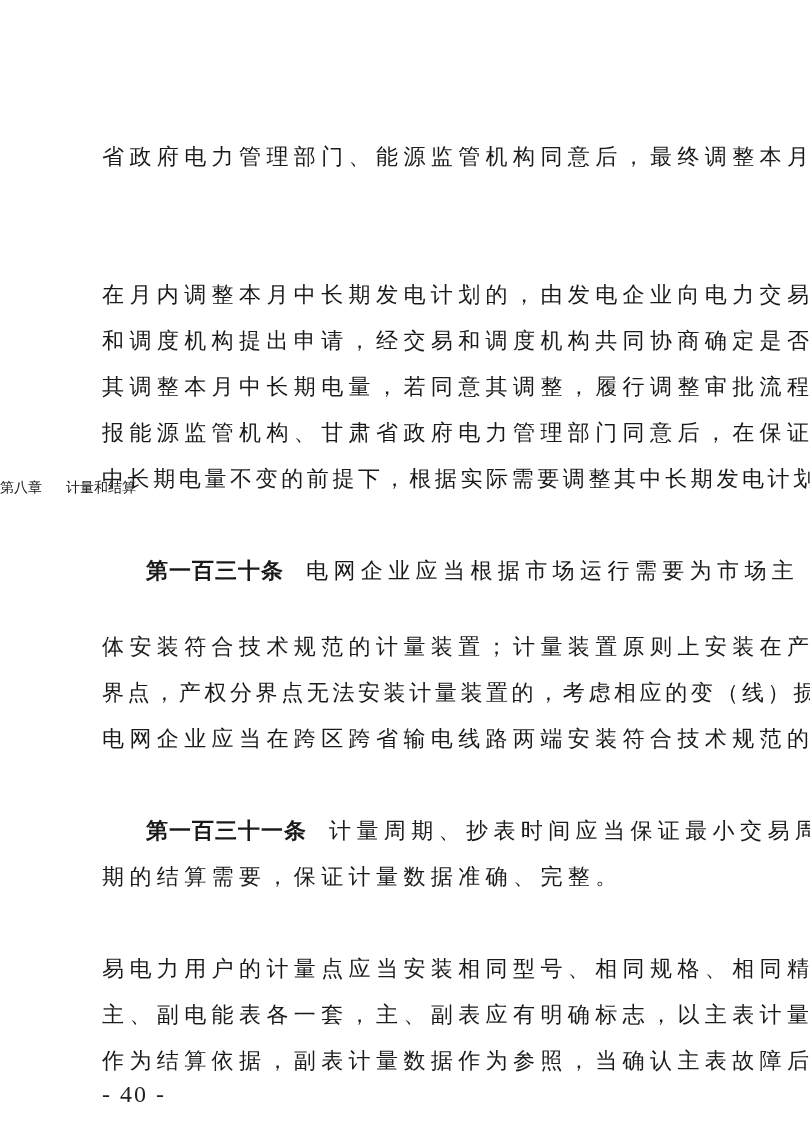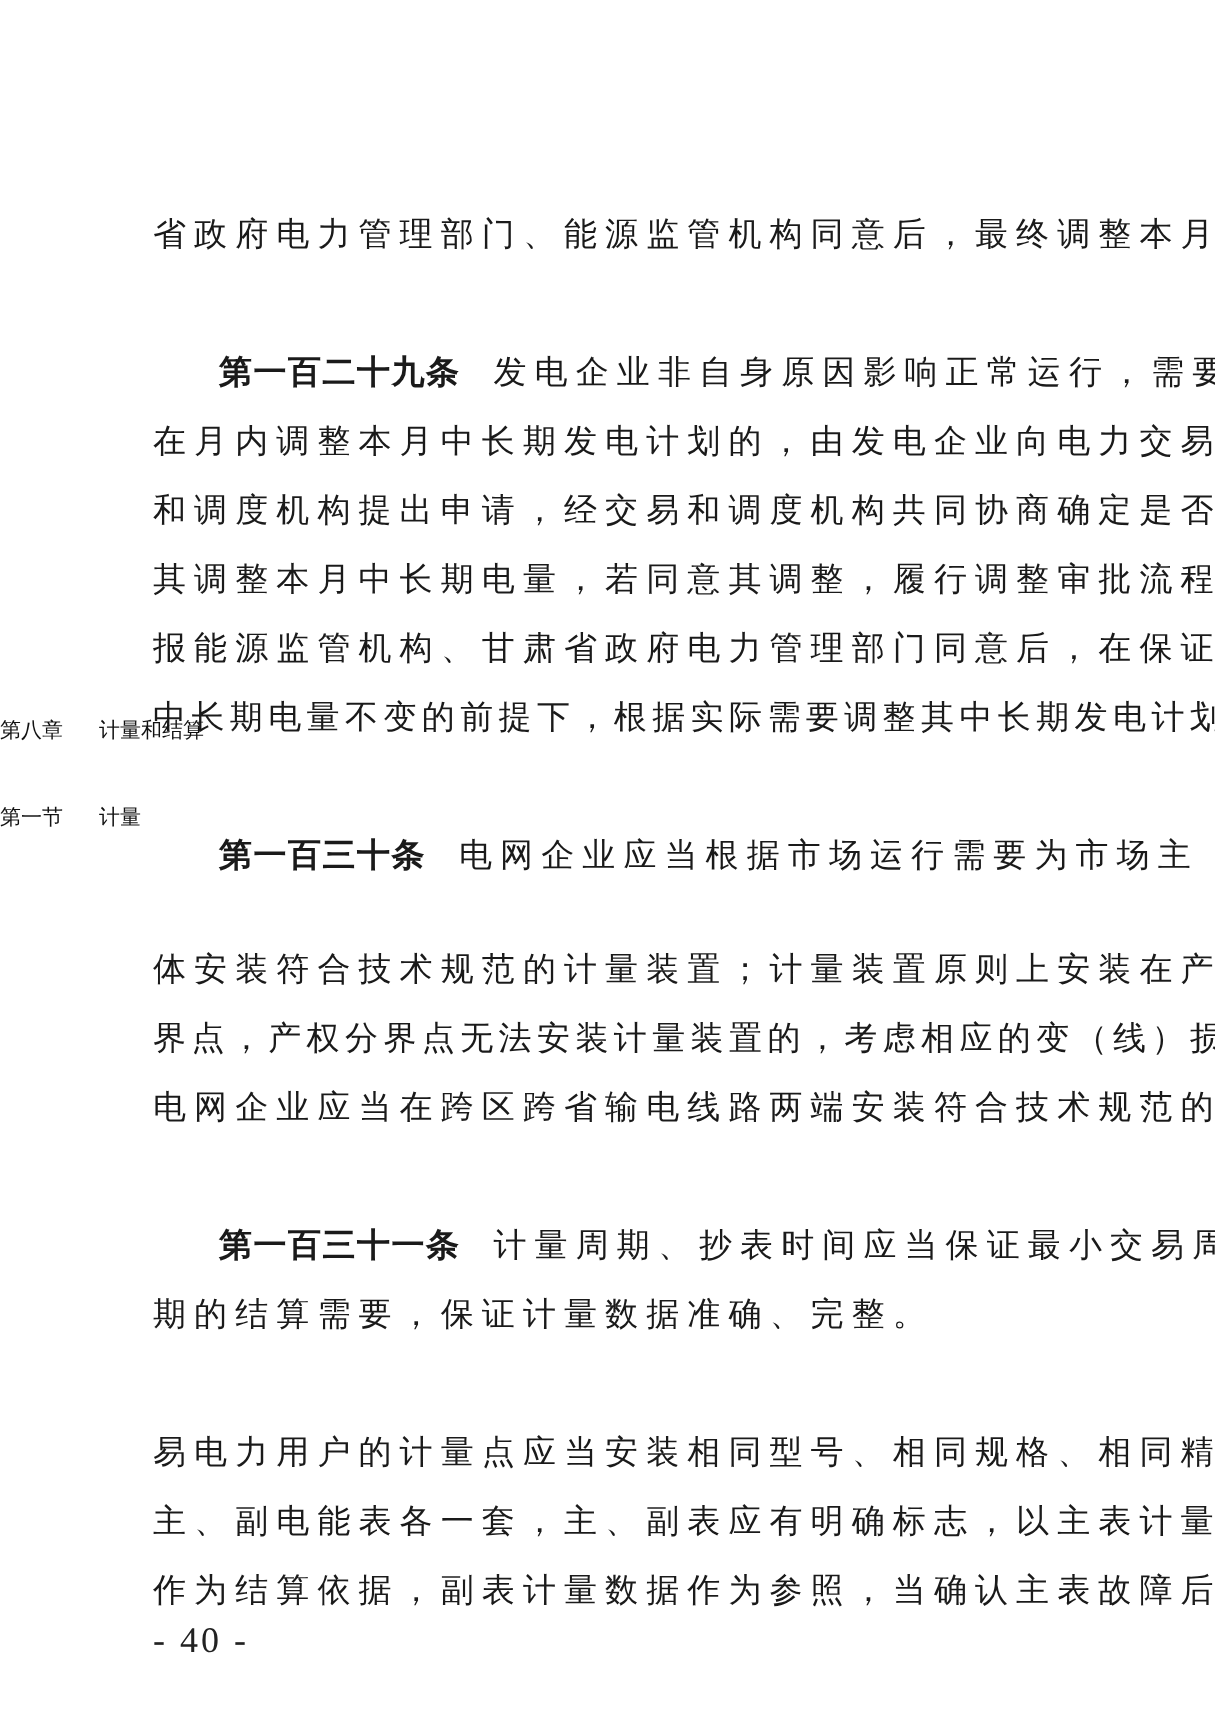"第一百二十九条 发电企业非自身原因影响正常运行，需要" div.line { html: <div> <span>第一百二十九条</span><span>发电企业非自身原因影响正常运行，需要</span> </div> -> none }
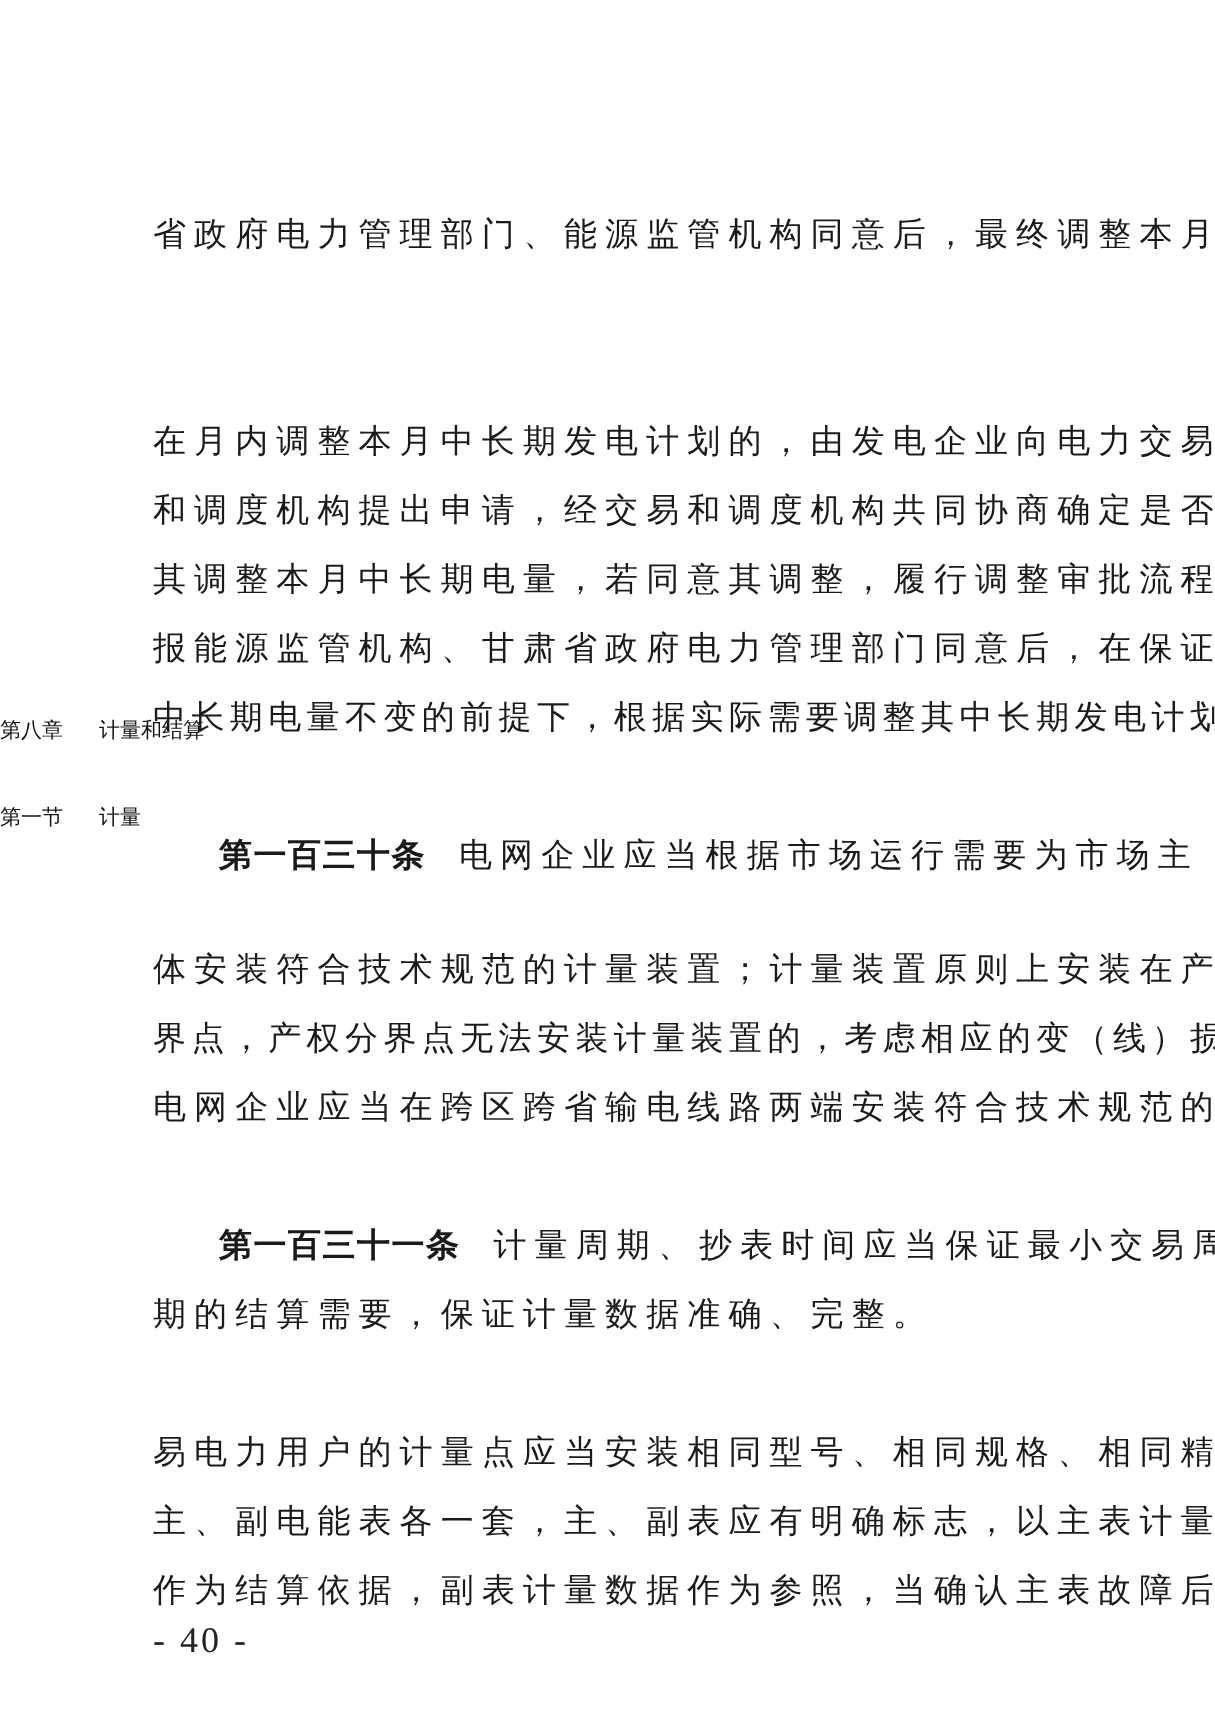"第一节 计量" div.heading { html: <div> <span>第一节</span><span></span><span>计量</span> </div> -> none }
